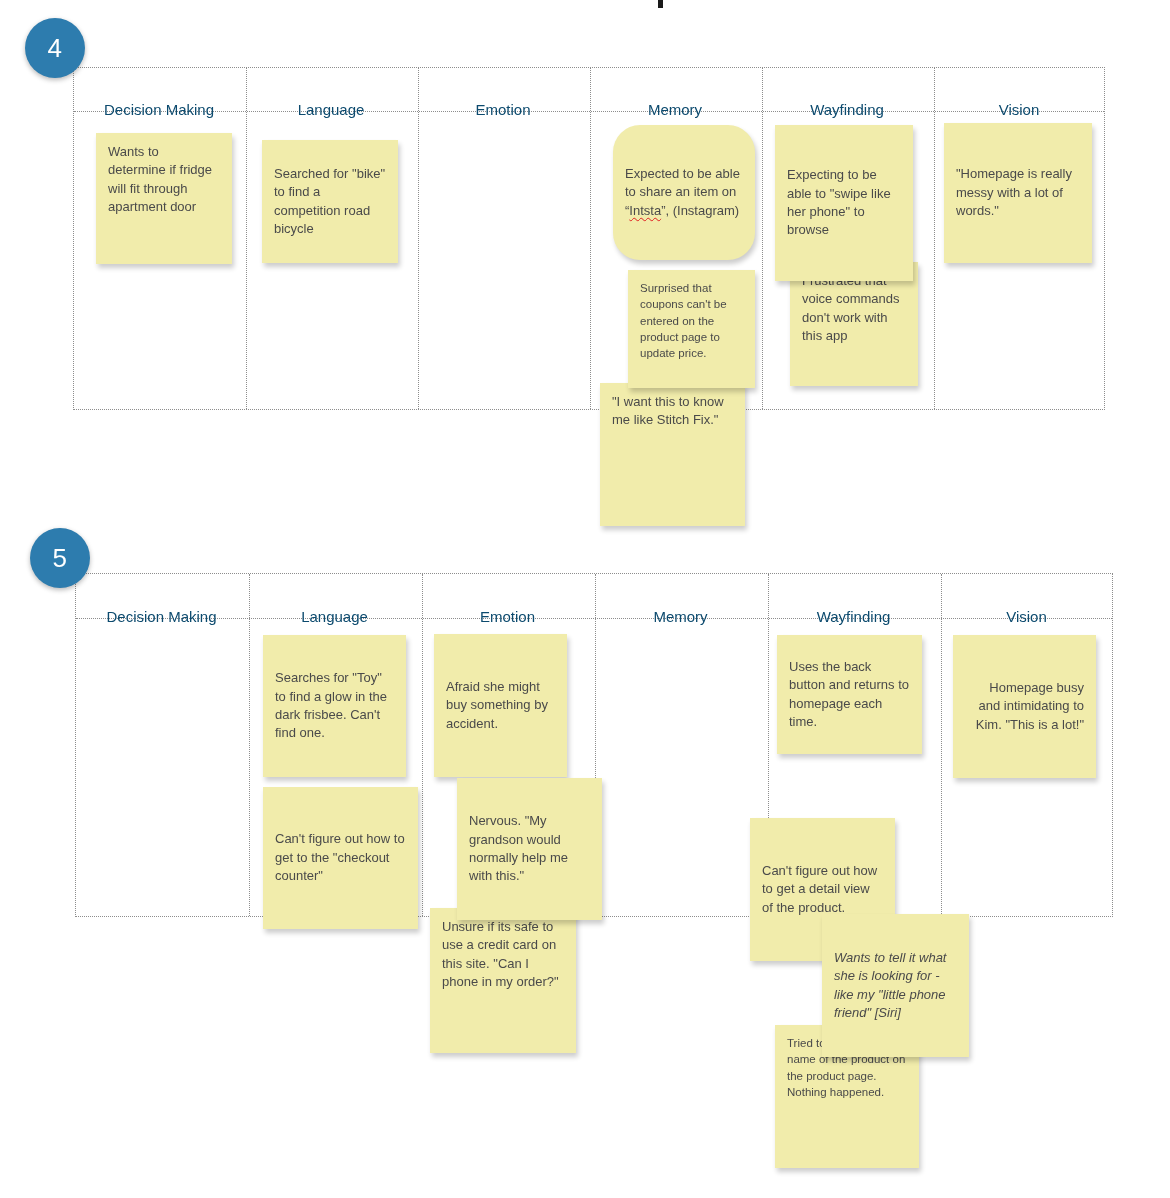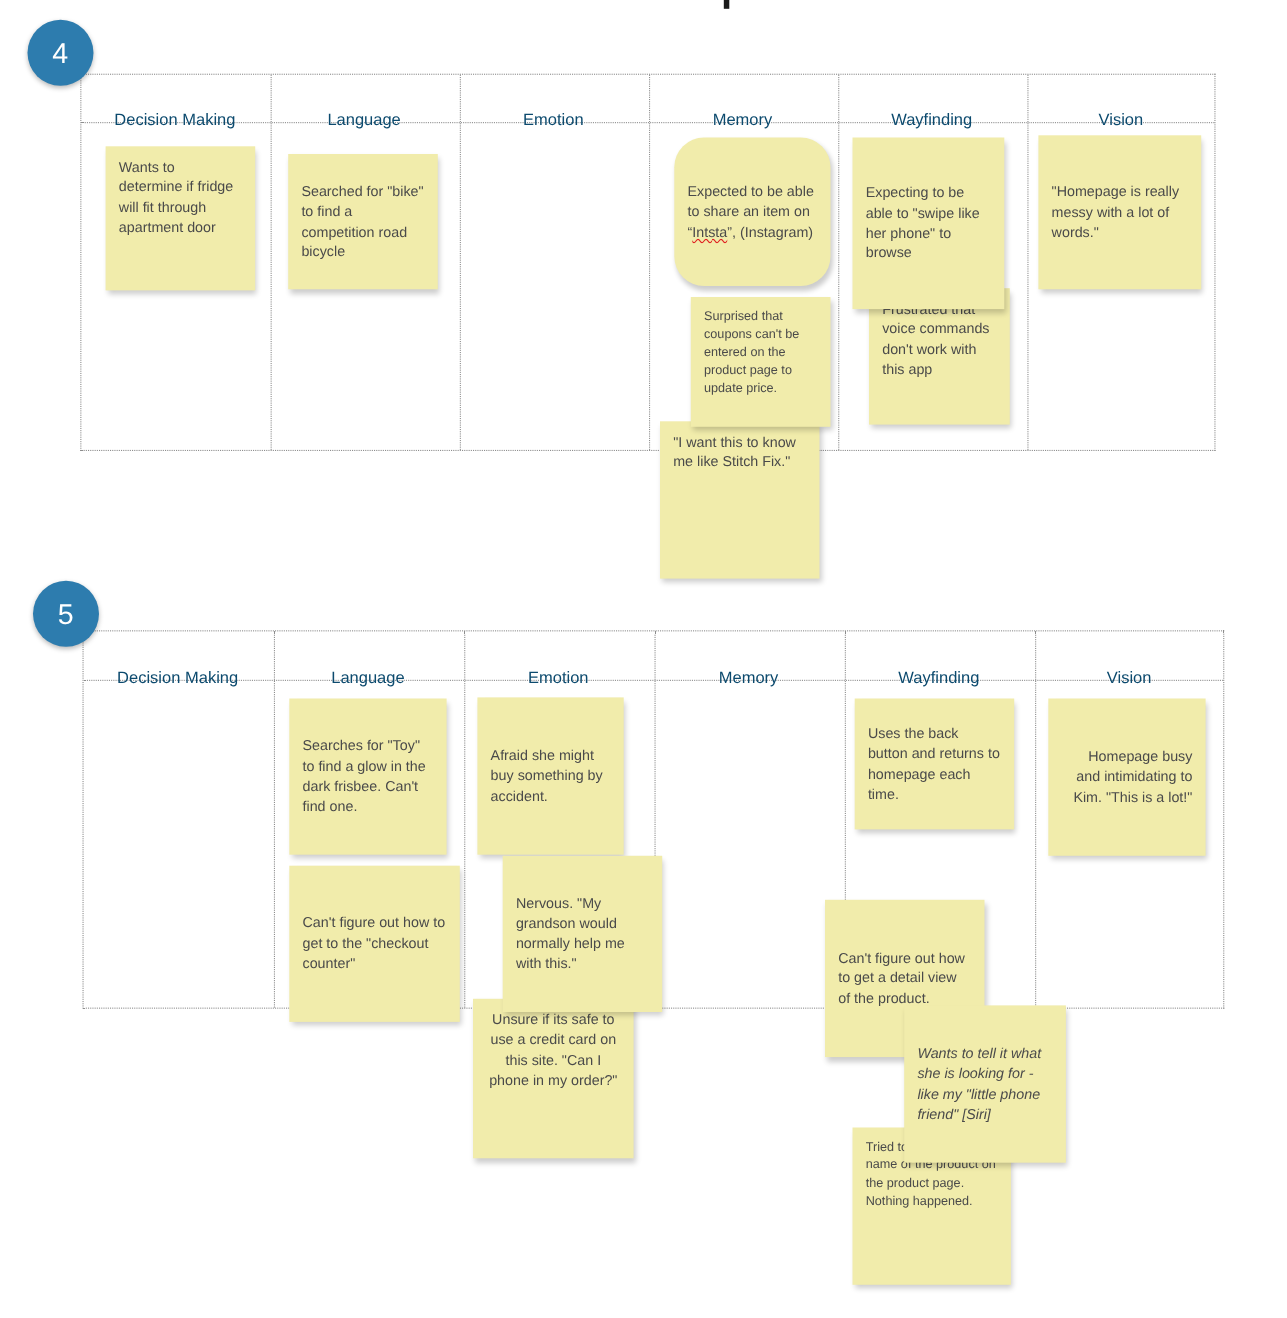"Unsure if its safe to" div.note { text-align: center -> none }
